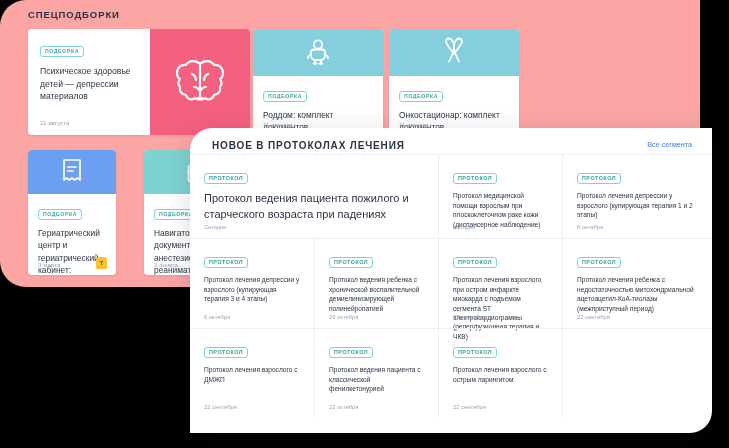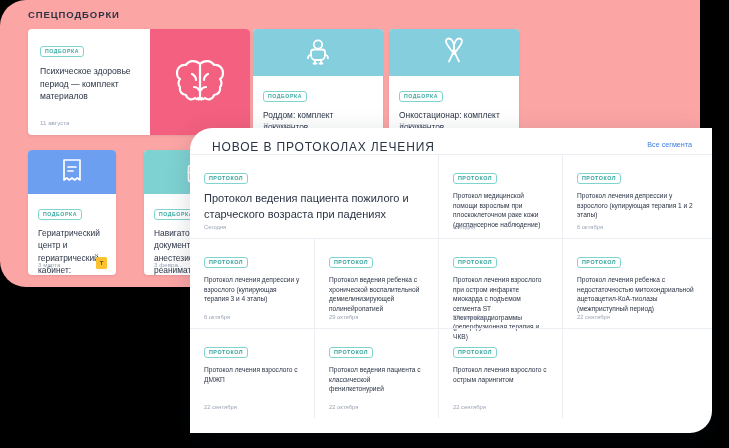"Психическое здоровье период — комплект" div.ttl { text: период — комплект -> детей — депрессии }
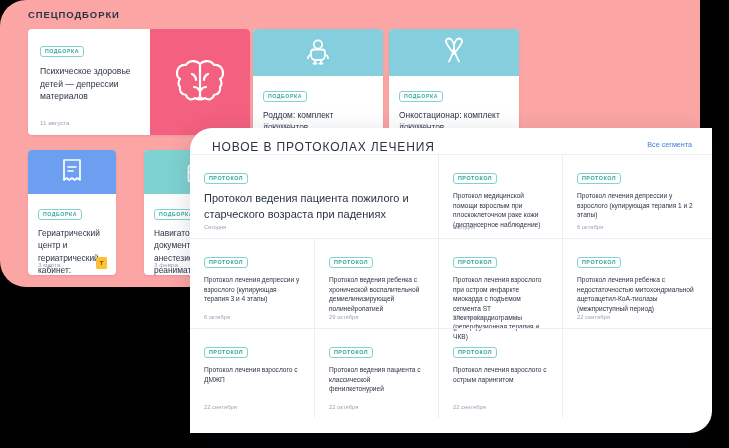"НОВОЕ В ПРОТОКОЛАХ ЛЕЧЕНИЯ" #overlay-title { font-size: 12px -> 10px; font-weight: normal -> bold }
